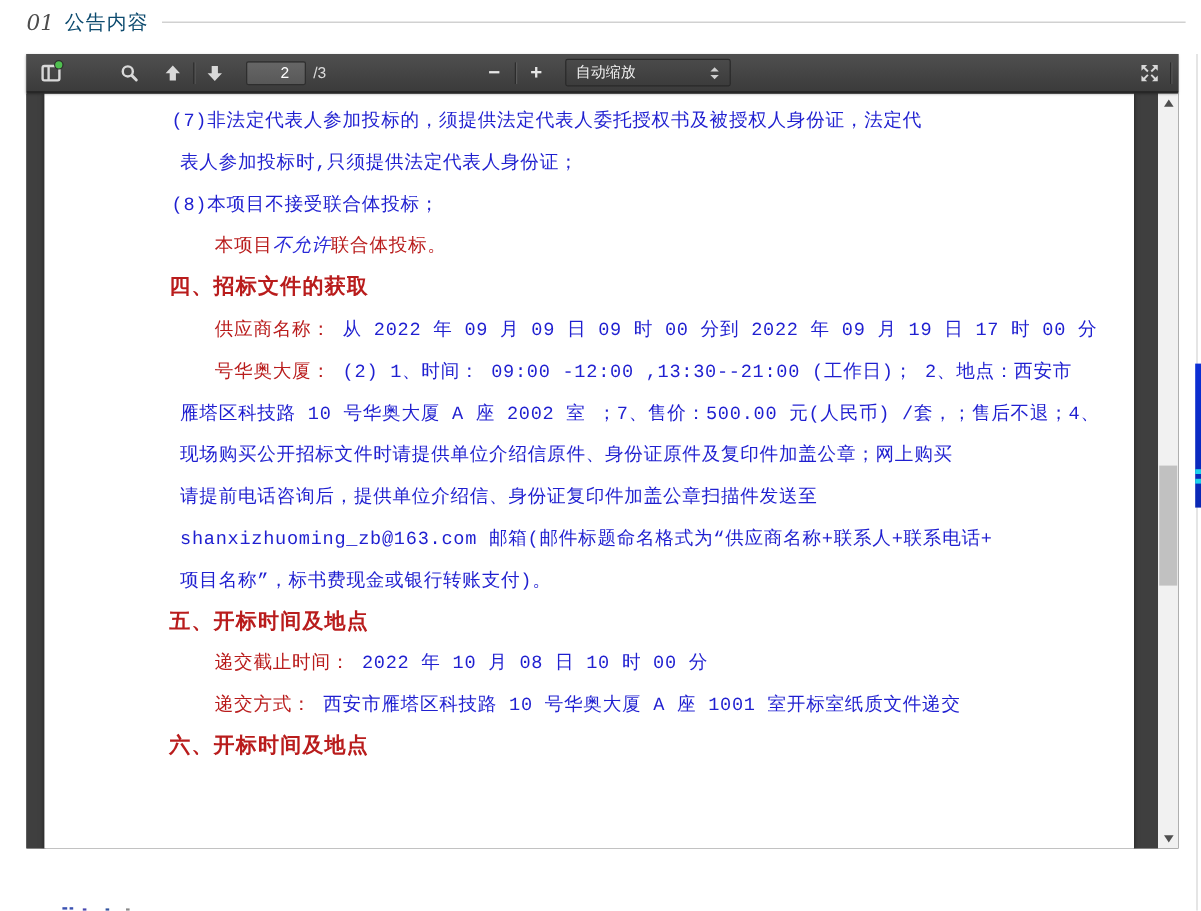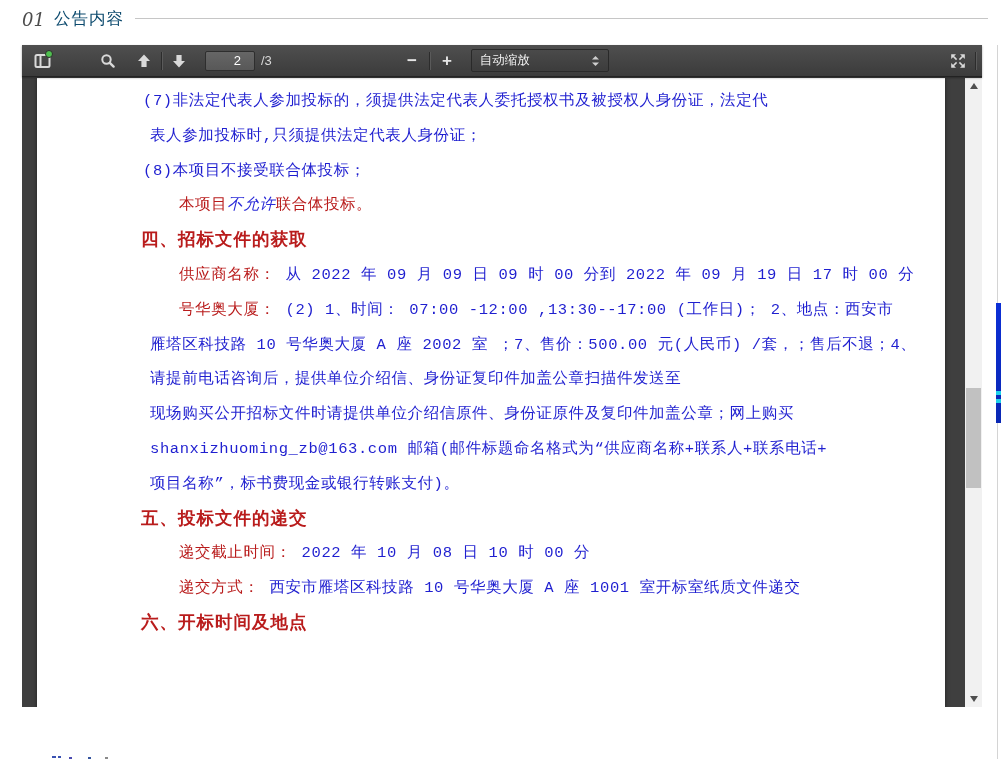"(2) 1、时间： 07:00 -12:00 ,13:30--17:00" span.seg-blue { text: 07:00 -12:00 ,13:30--17:00 -> 09:00 -12:00 ,13:30--21:00 }
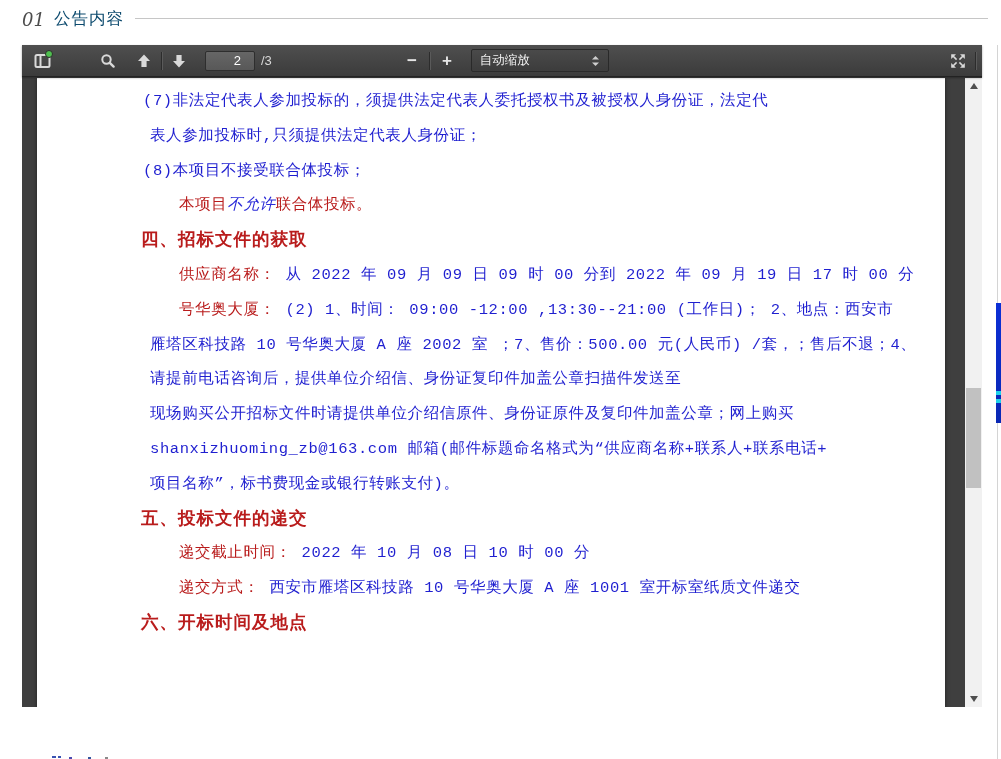"请提前电话咨询后，提供单位介绍信、身份证复印件加盖公章扫描件发送至" div.doc-line { order: before "现场购买公开招标文件时请提供单位介绍信原件、身份证原件及复印件加盖公章；网上购买" -> after "现场购买公开招标文件时请提供单位介绍信原件、身份证原件及复印件加盖公章；网上购买" }
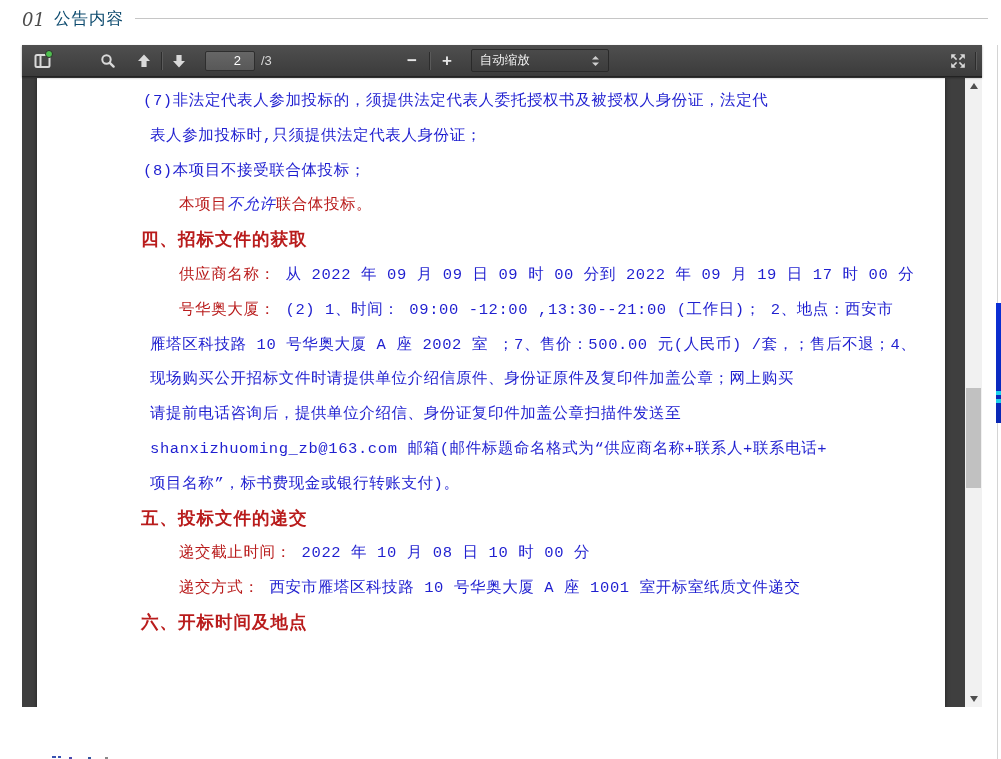"五、投标文件的递交" span.seg-black { text: 投标文件的递交 -> 开标时间及地点 }
